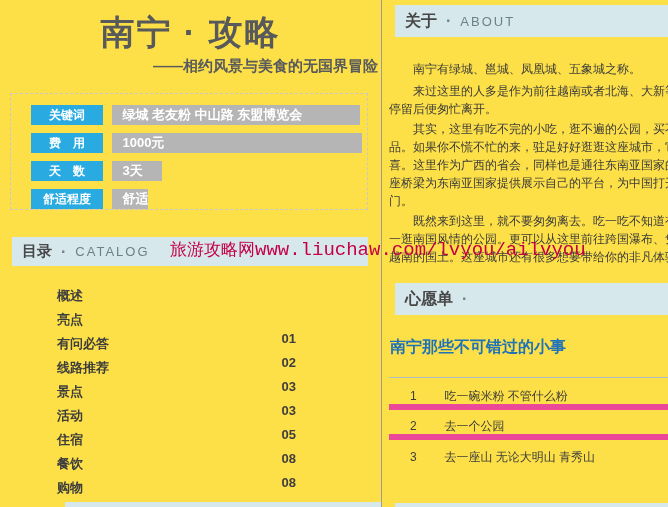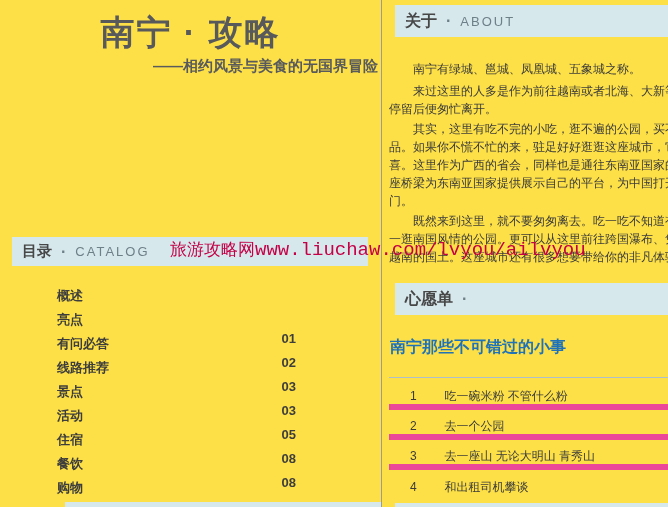"关键词 绿城 老友粉 中山路 东盟博览会" div.info-box { html: none -> <div> <div> <span>关键词</span> <span>绿城 老友粉 中山路 东盟博览会</span> </div> <div> <span>费 用</span> <span>1000元</span> </div> <div> <span>天 数</span> <span>3天</span> </div> <div> <span>舒适程度</span> <span>舒适</span> </div> </div> }
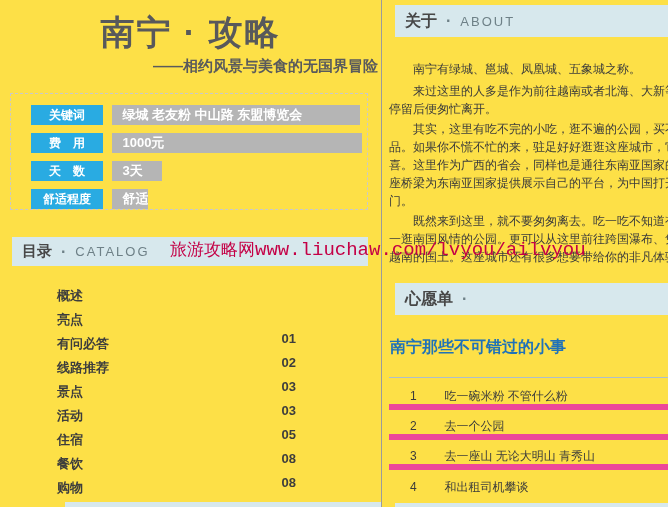"4 和出租司机攀谈" div.wish-row { html: <div> <span>4</span> <span>和出租司机攀谈</span> </div> -> none }
